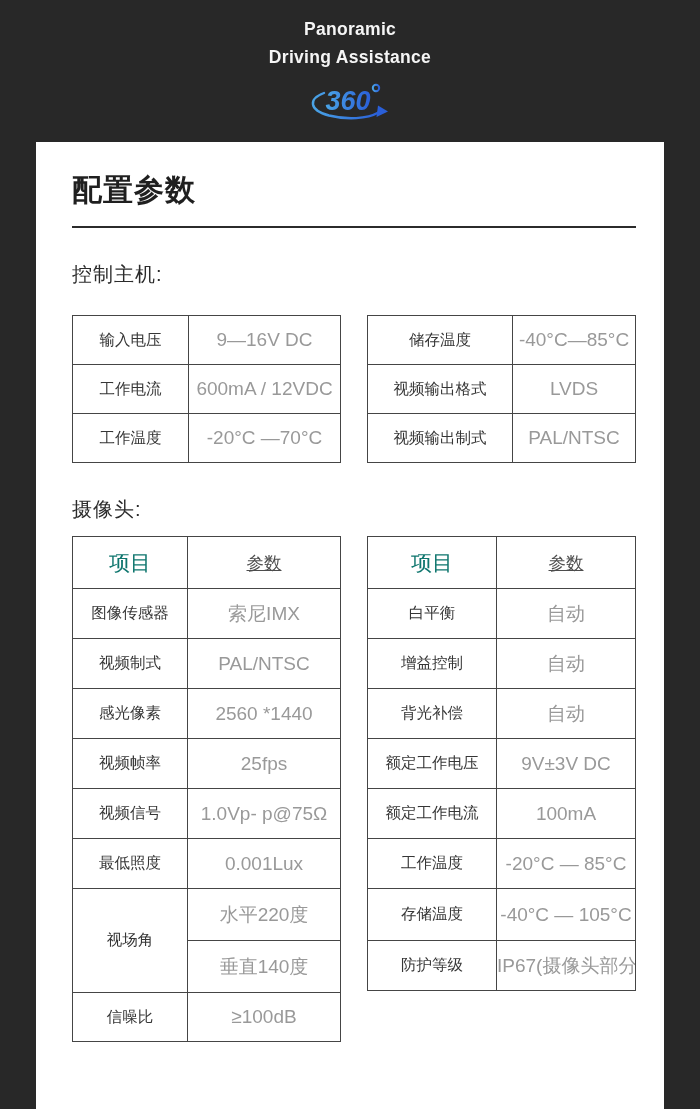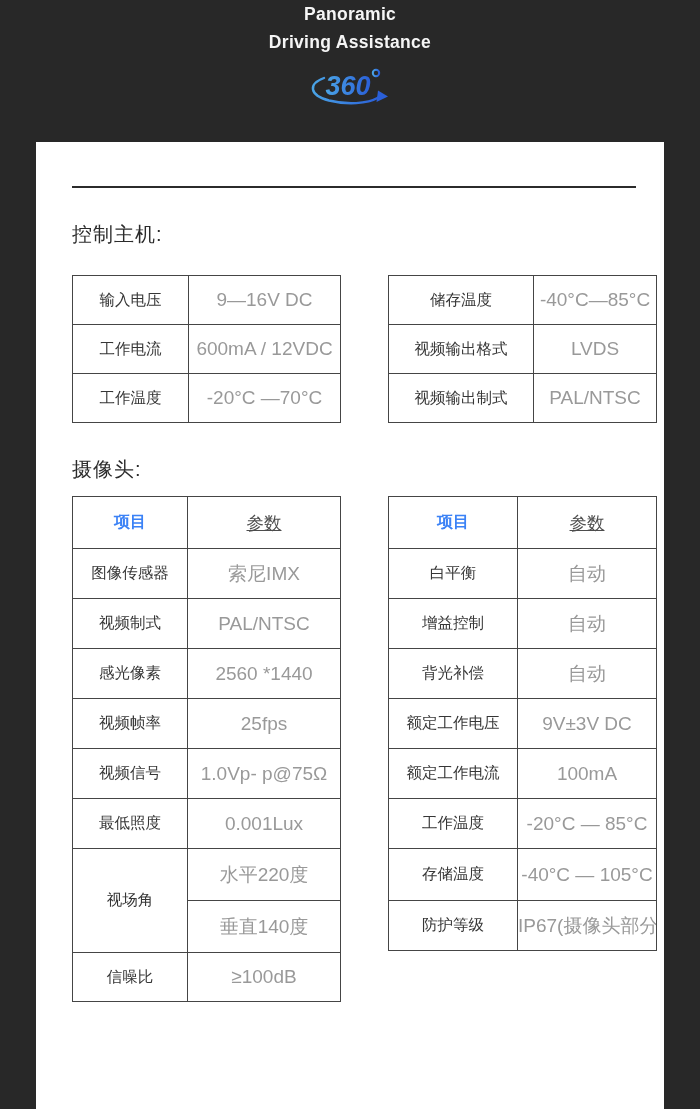"Panoramic" .top-header { padding-top: none -> 15px }
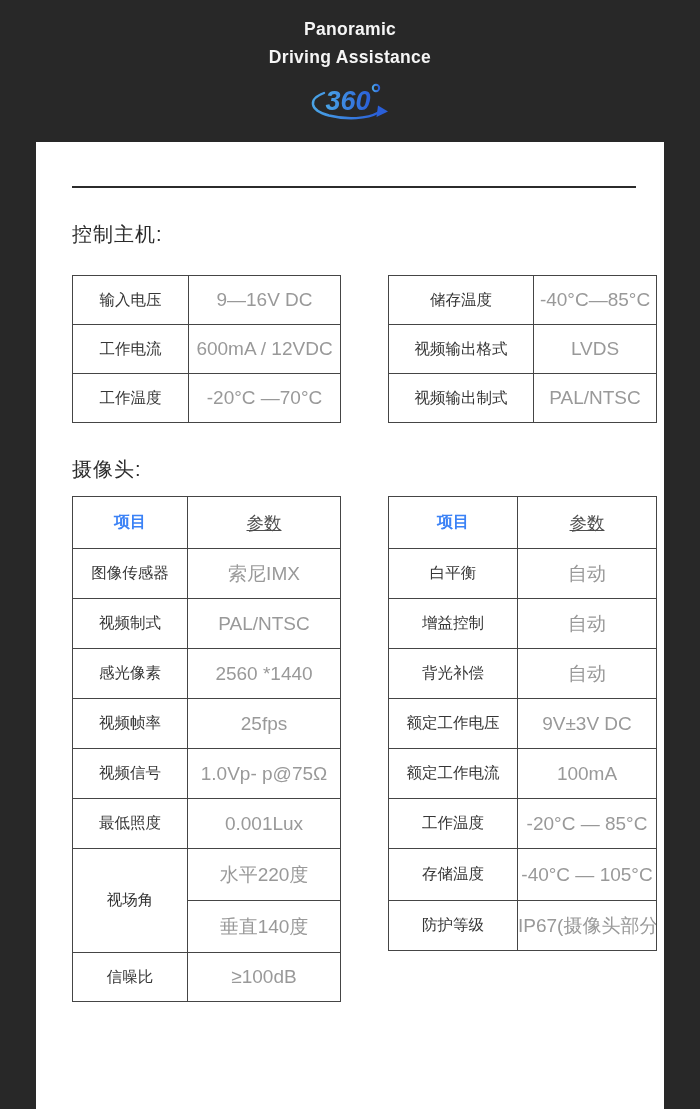"配置参数" div.page-title { html: none -> <div>配置参数</div> }
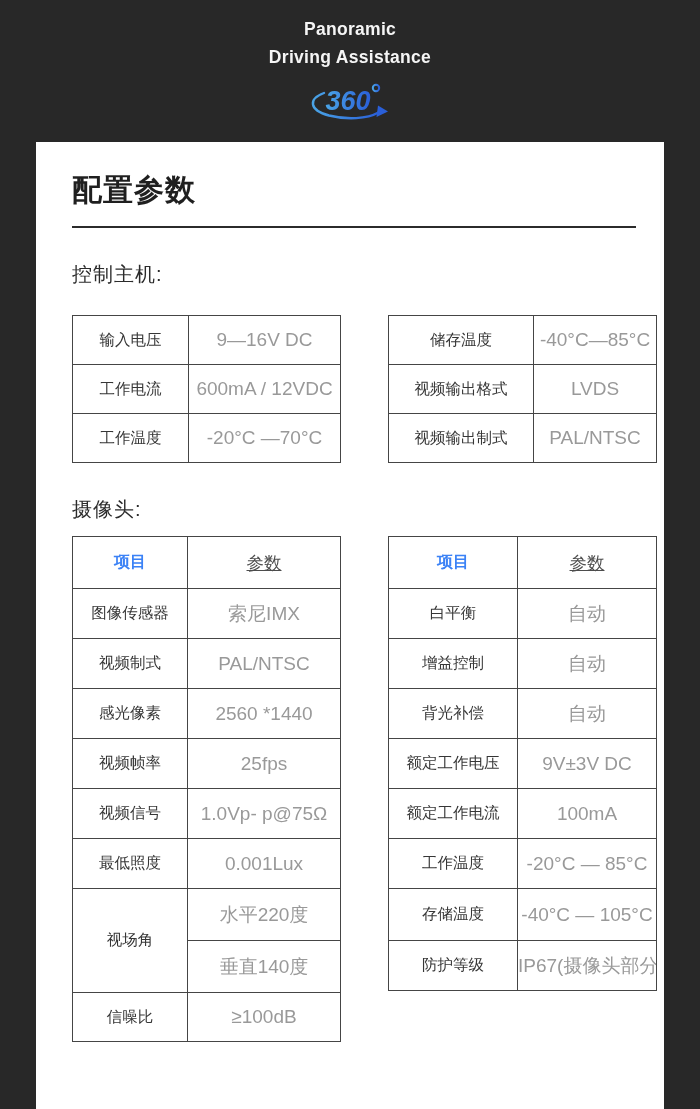"输入电压" .tables-row { gap: 47px -> none; justify-content: none -> space-between }
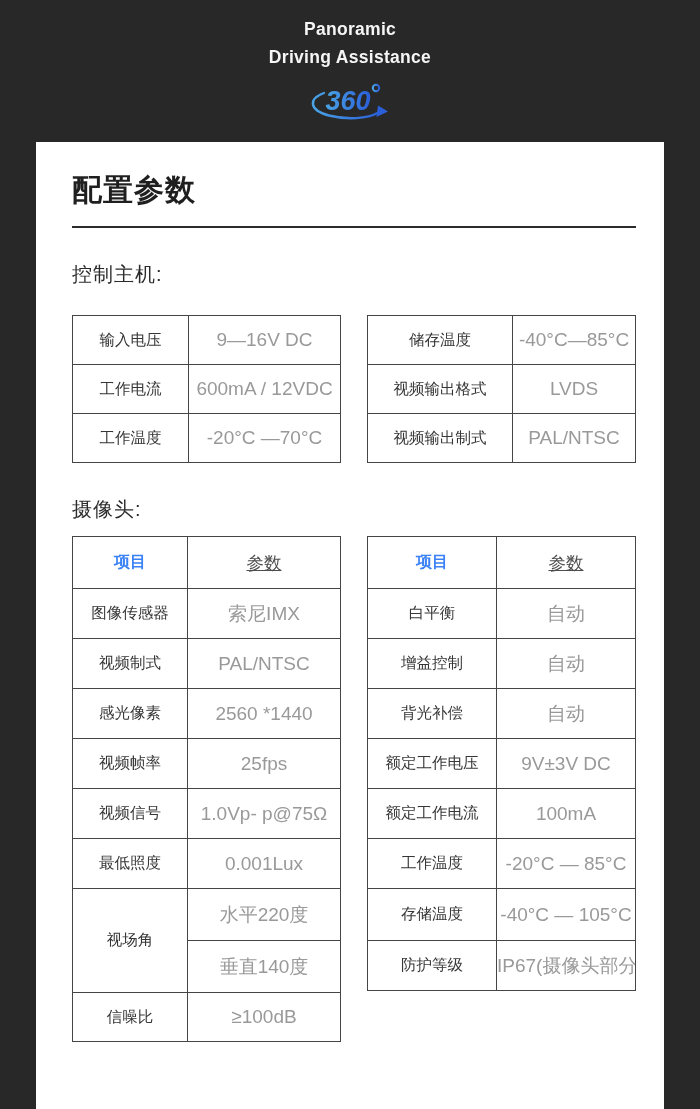"项目" th.item { color: #3b82f6 -> #0f766e; font-size: 16px -> 21px; font-weight: 700 -> 400 }
